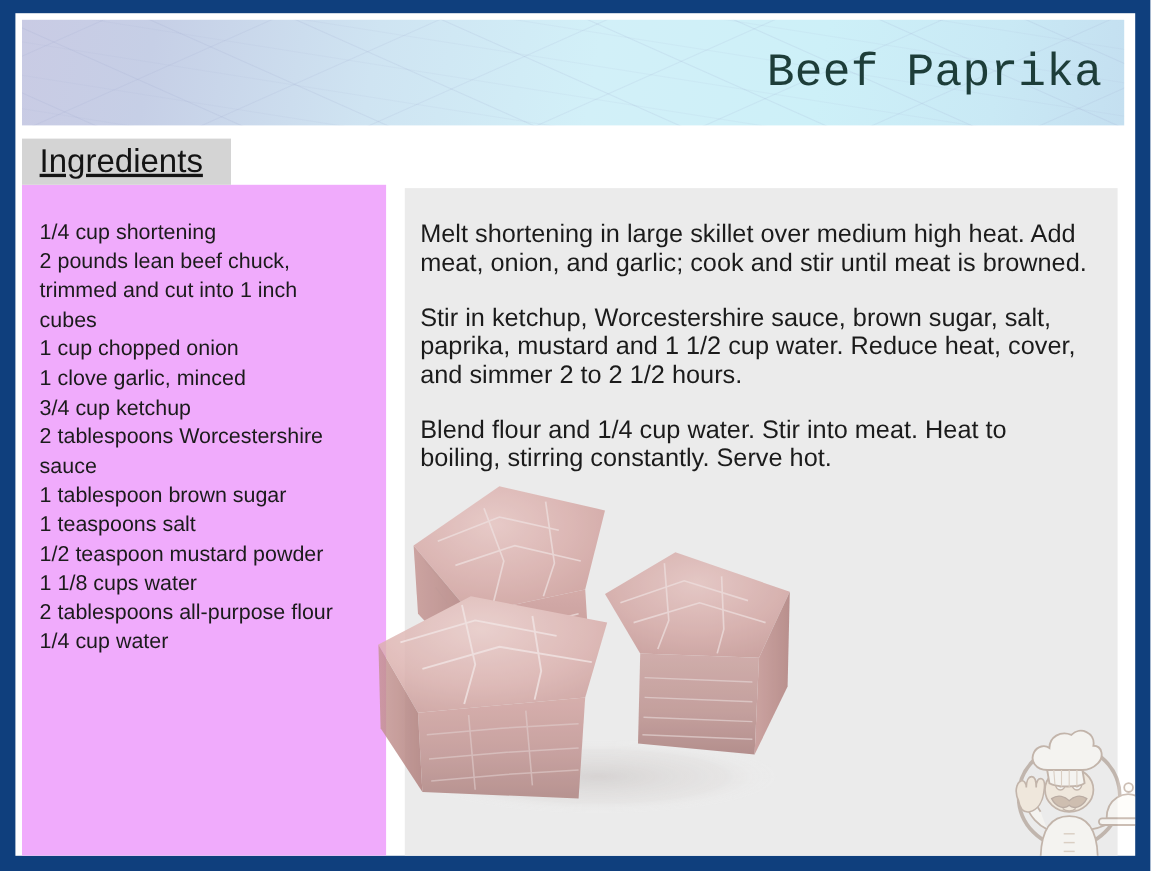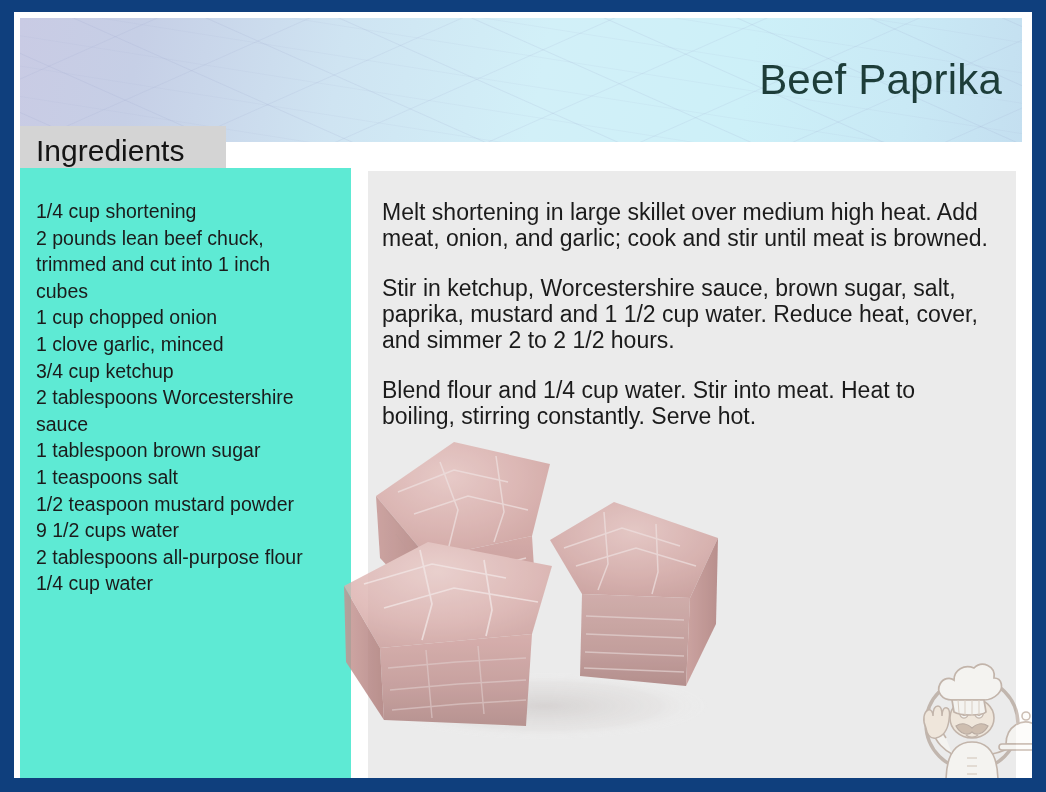"Beef Paprika" #title-banner { font-family: none -> Liberation Mono, monospace; height: 124px -> 96px }
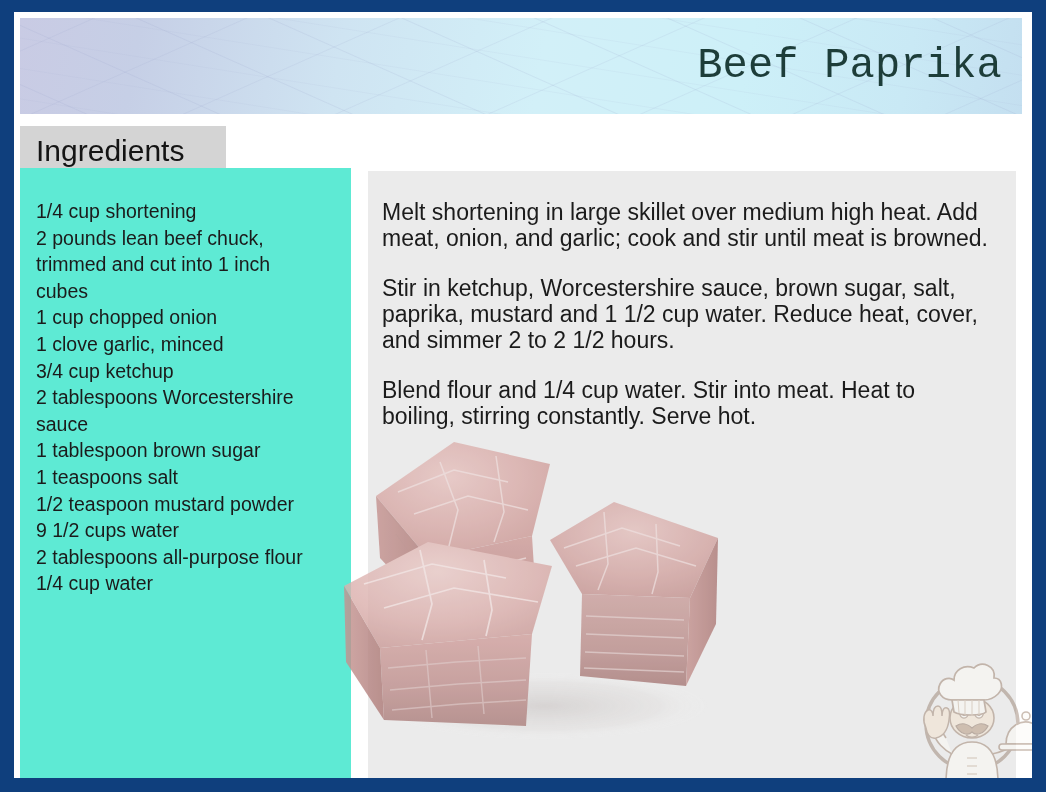"Ingredients" .section-tab { align-items: flex-end -> center; padding-right: 42px -> 26px; text-decoration: none -> underline }
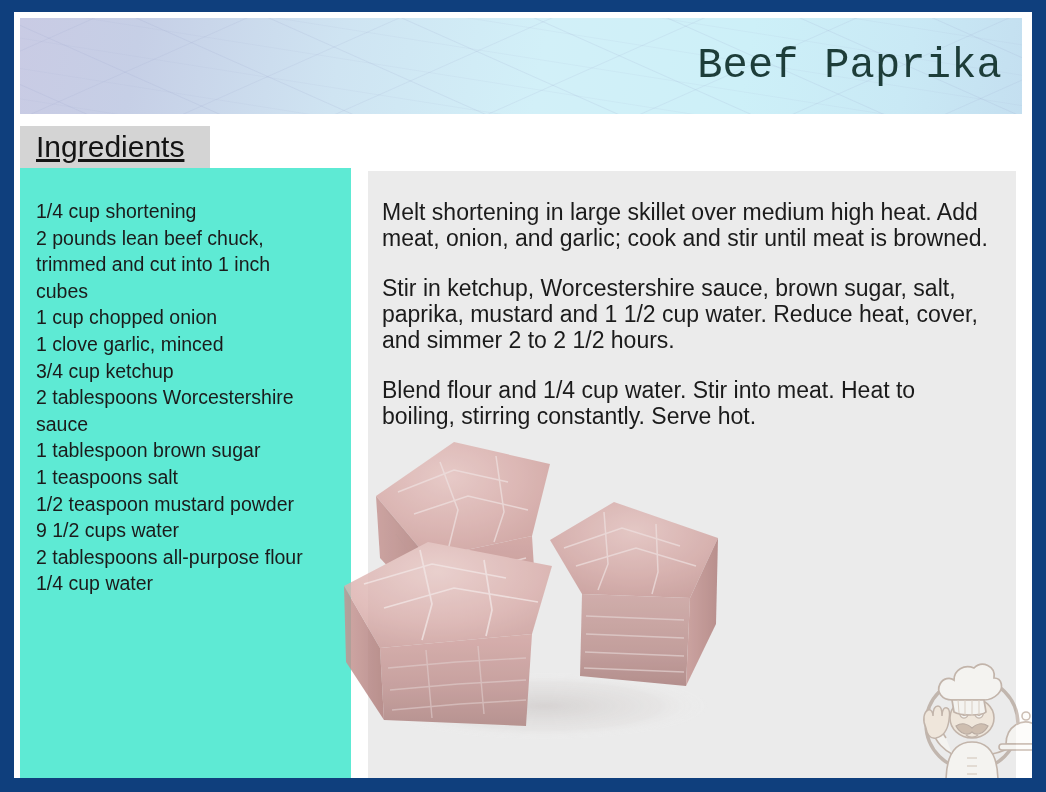"1/4 cup shortening" #ingredients-panel { background: #5eead4 -> #f0abfc }
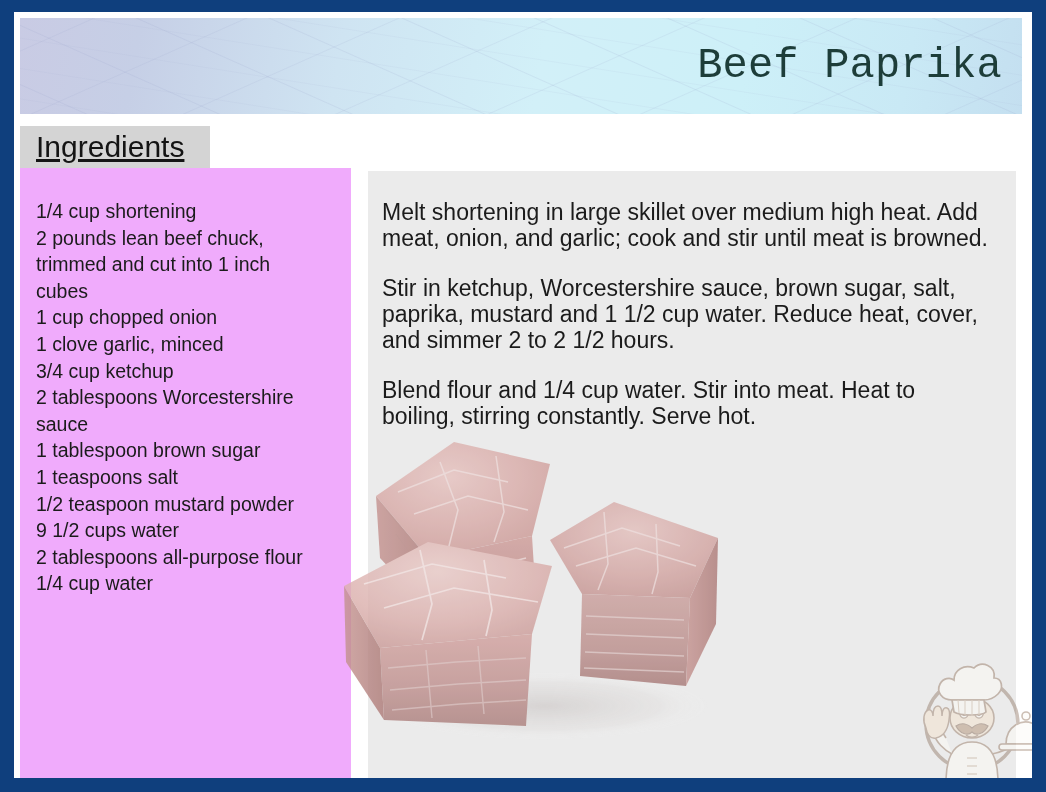"9 1/2 cups water" li { text: 9 1/2 -> 1 1/8 }
